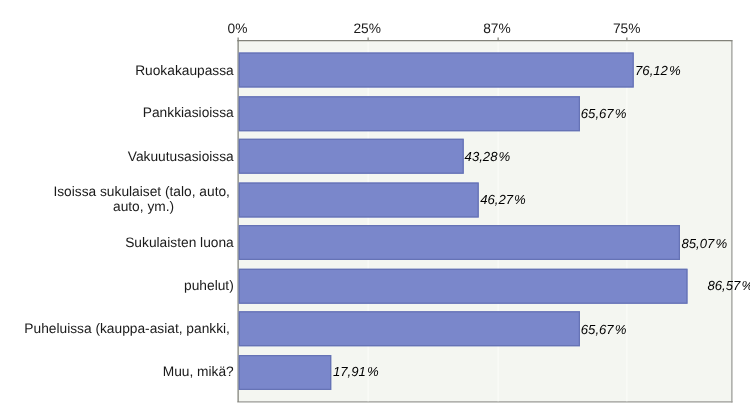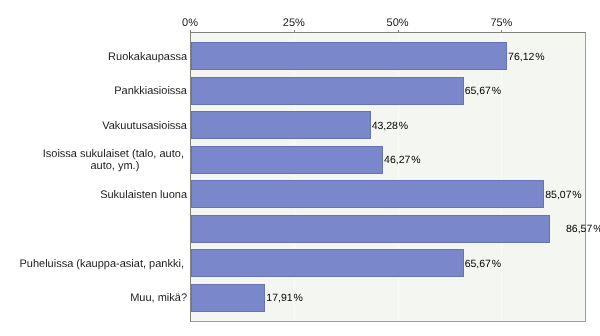"50%" div.ticklabel { text: 50% -> 87% }
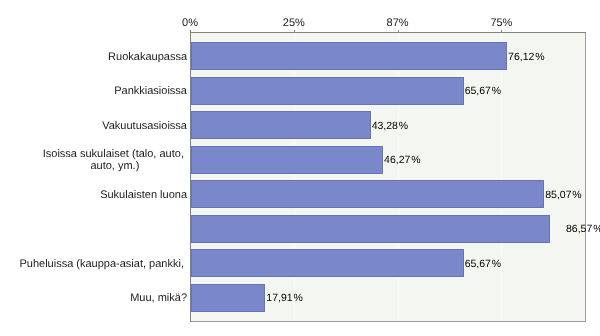"76,12 %" .vlabel { font-style: none -> italic }
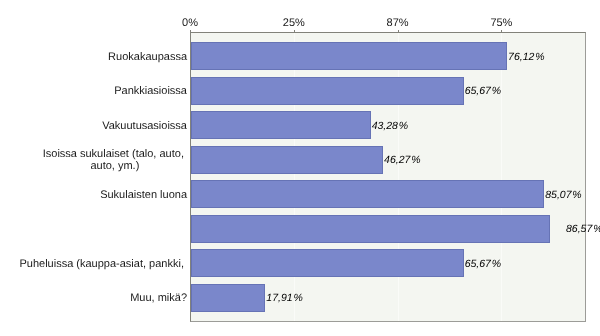"puhelut)" div.cat-line { html: none -> <div>puhelut)</div> }
